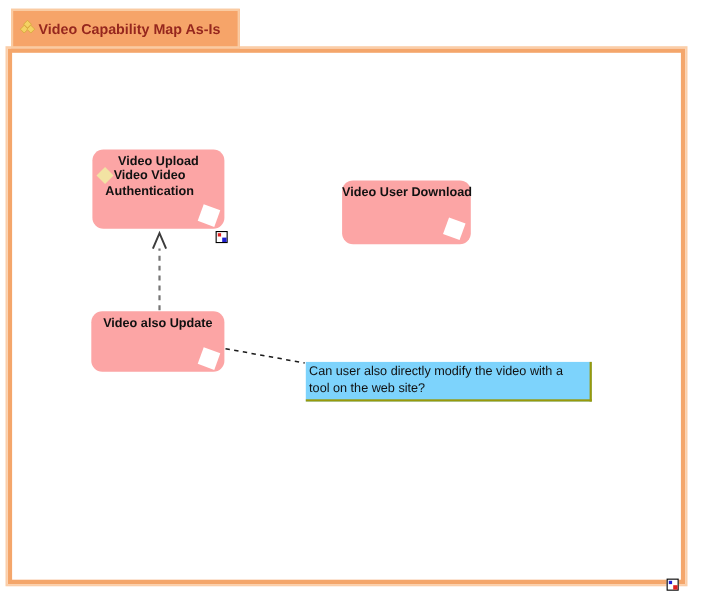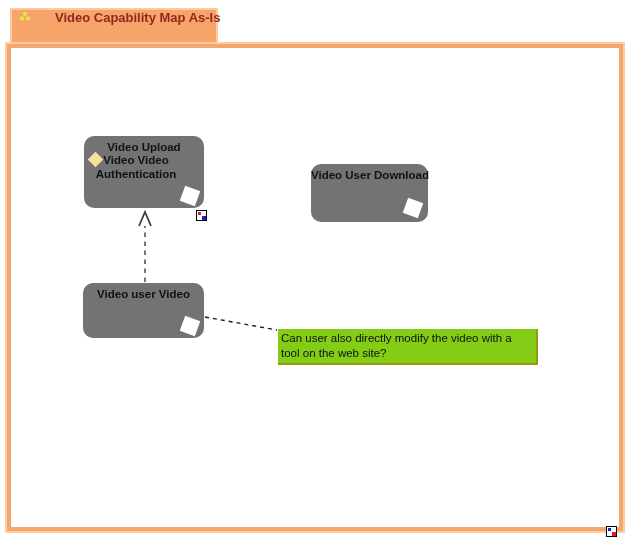"Video Capability Map As-Is" .title-bar { align-items: none -> center; gap: 20px -> none }
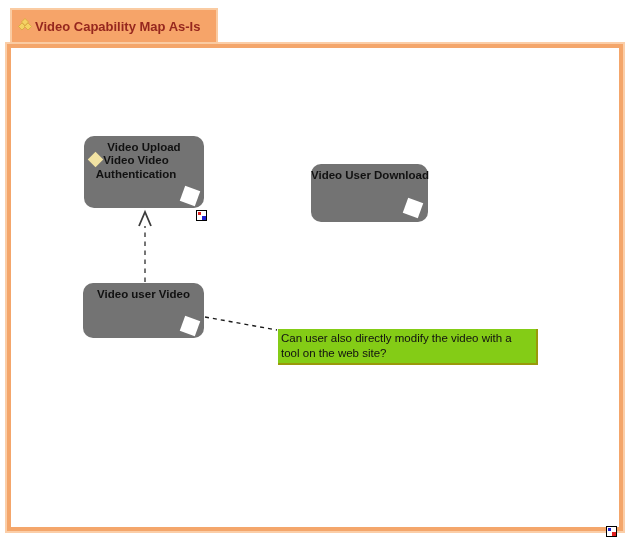"Video Upload" .cap-box { background: #737373 -> #fca5a5 }
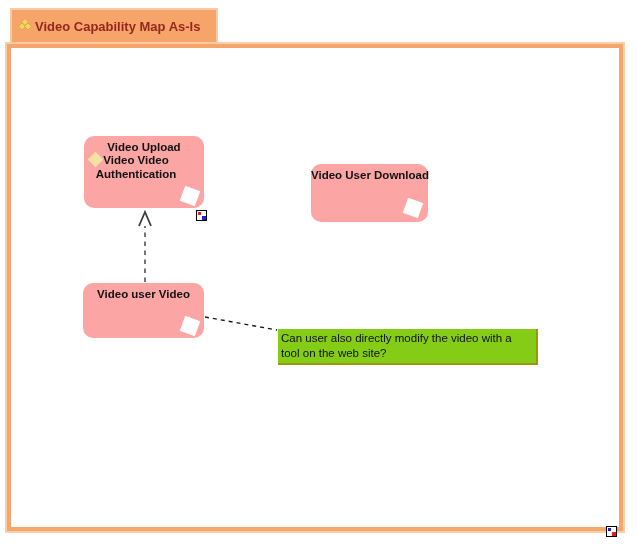"Video user Video" div.box-title { text: user Video -> also Update }
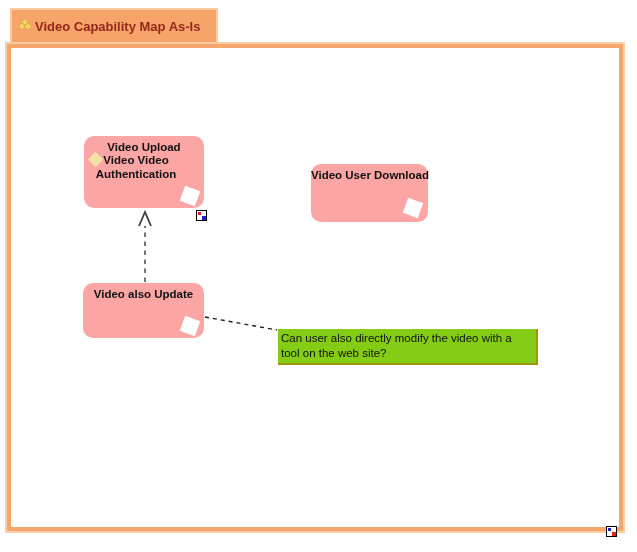"Can user also directly modify" .note { background: #84cc16 -> #7dd3fc }
